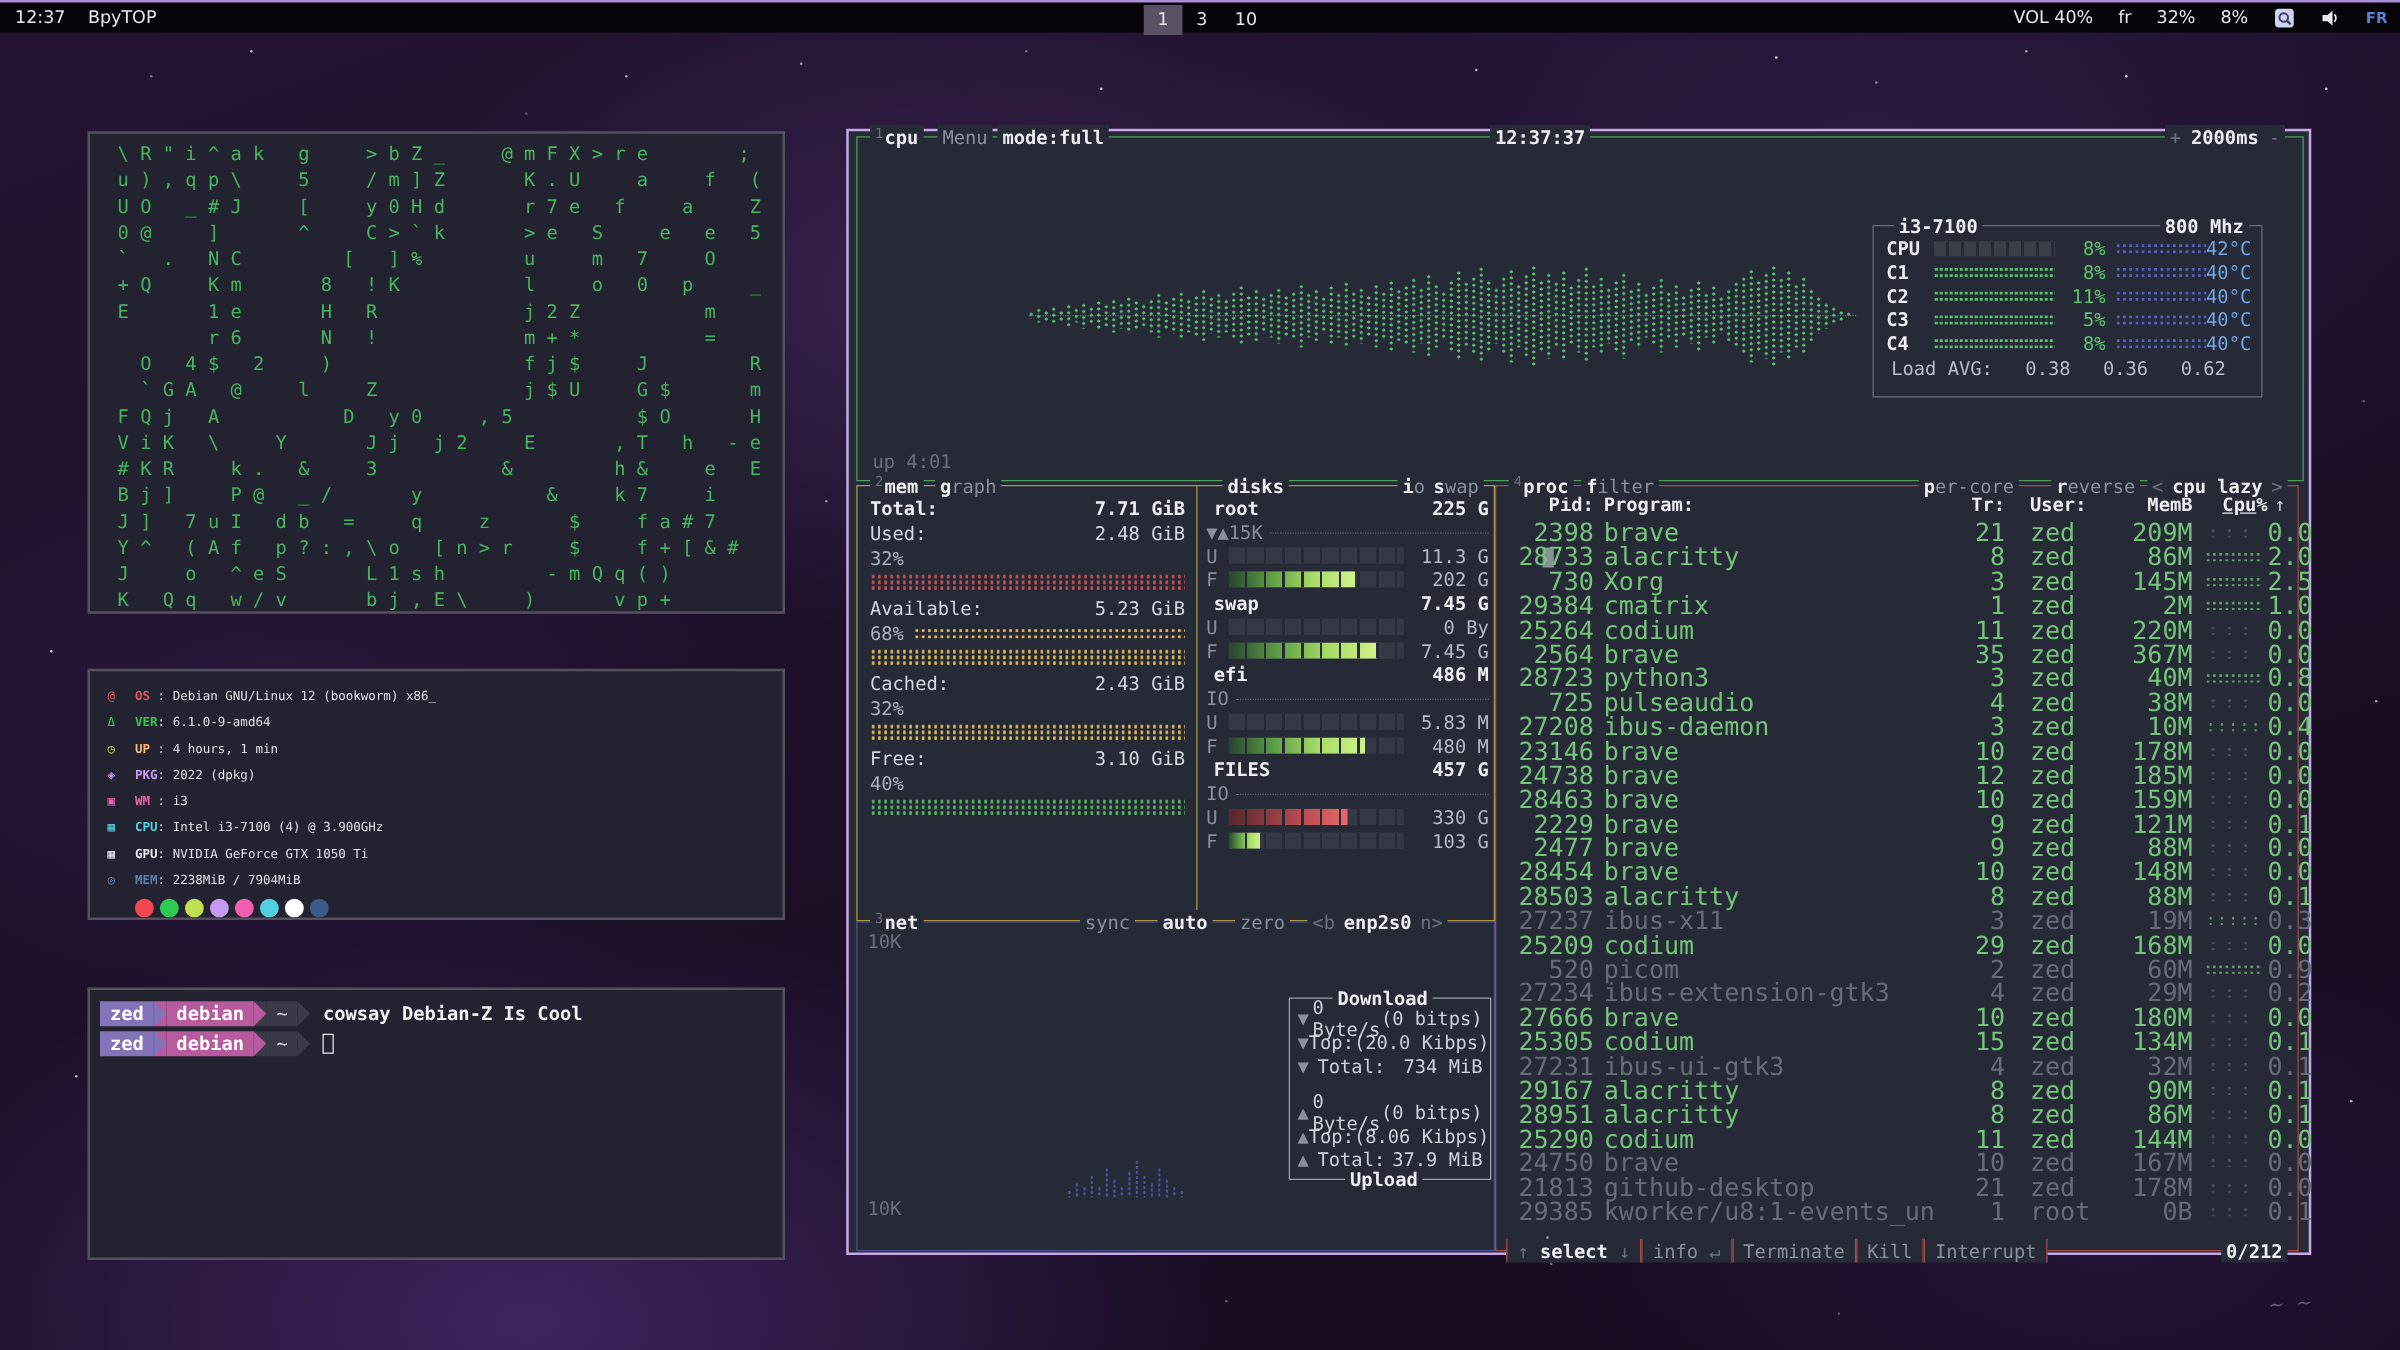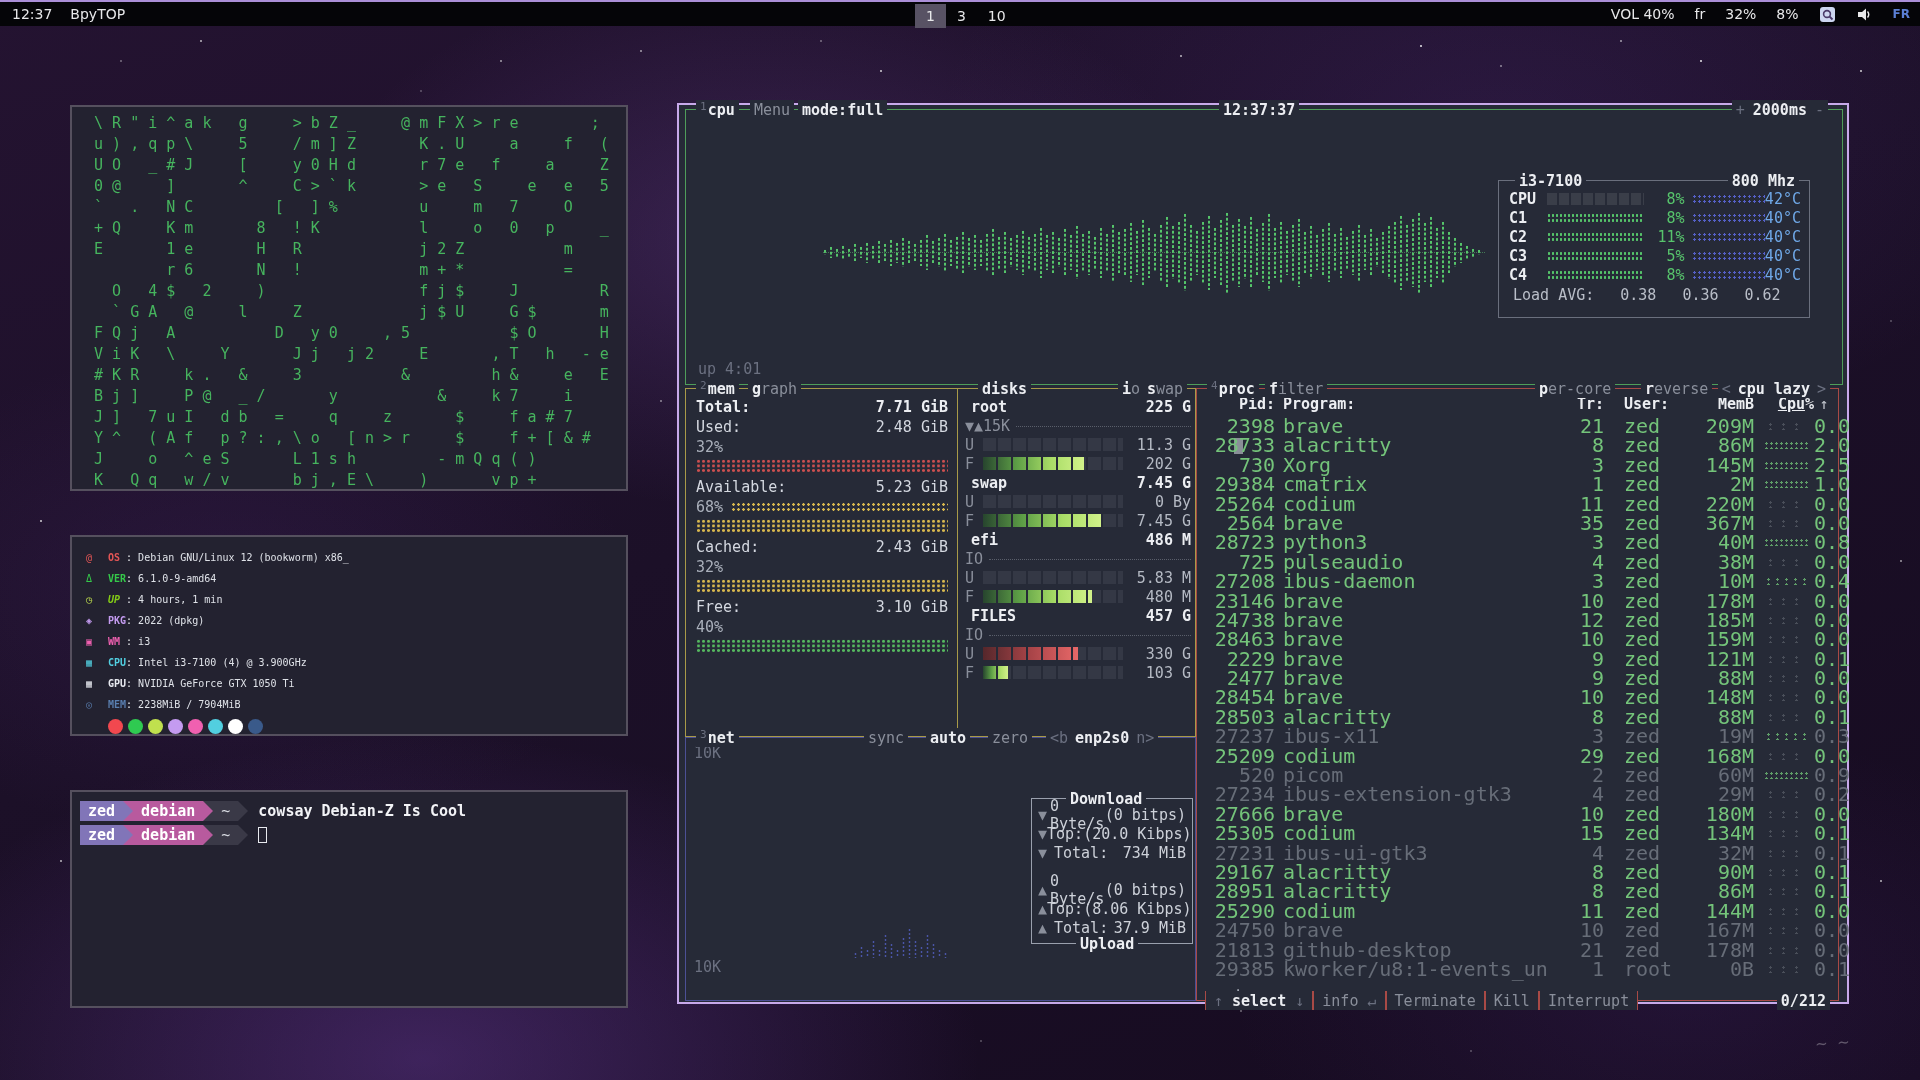"12:37:37" div.btchip { left: 533px -> 506px }
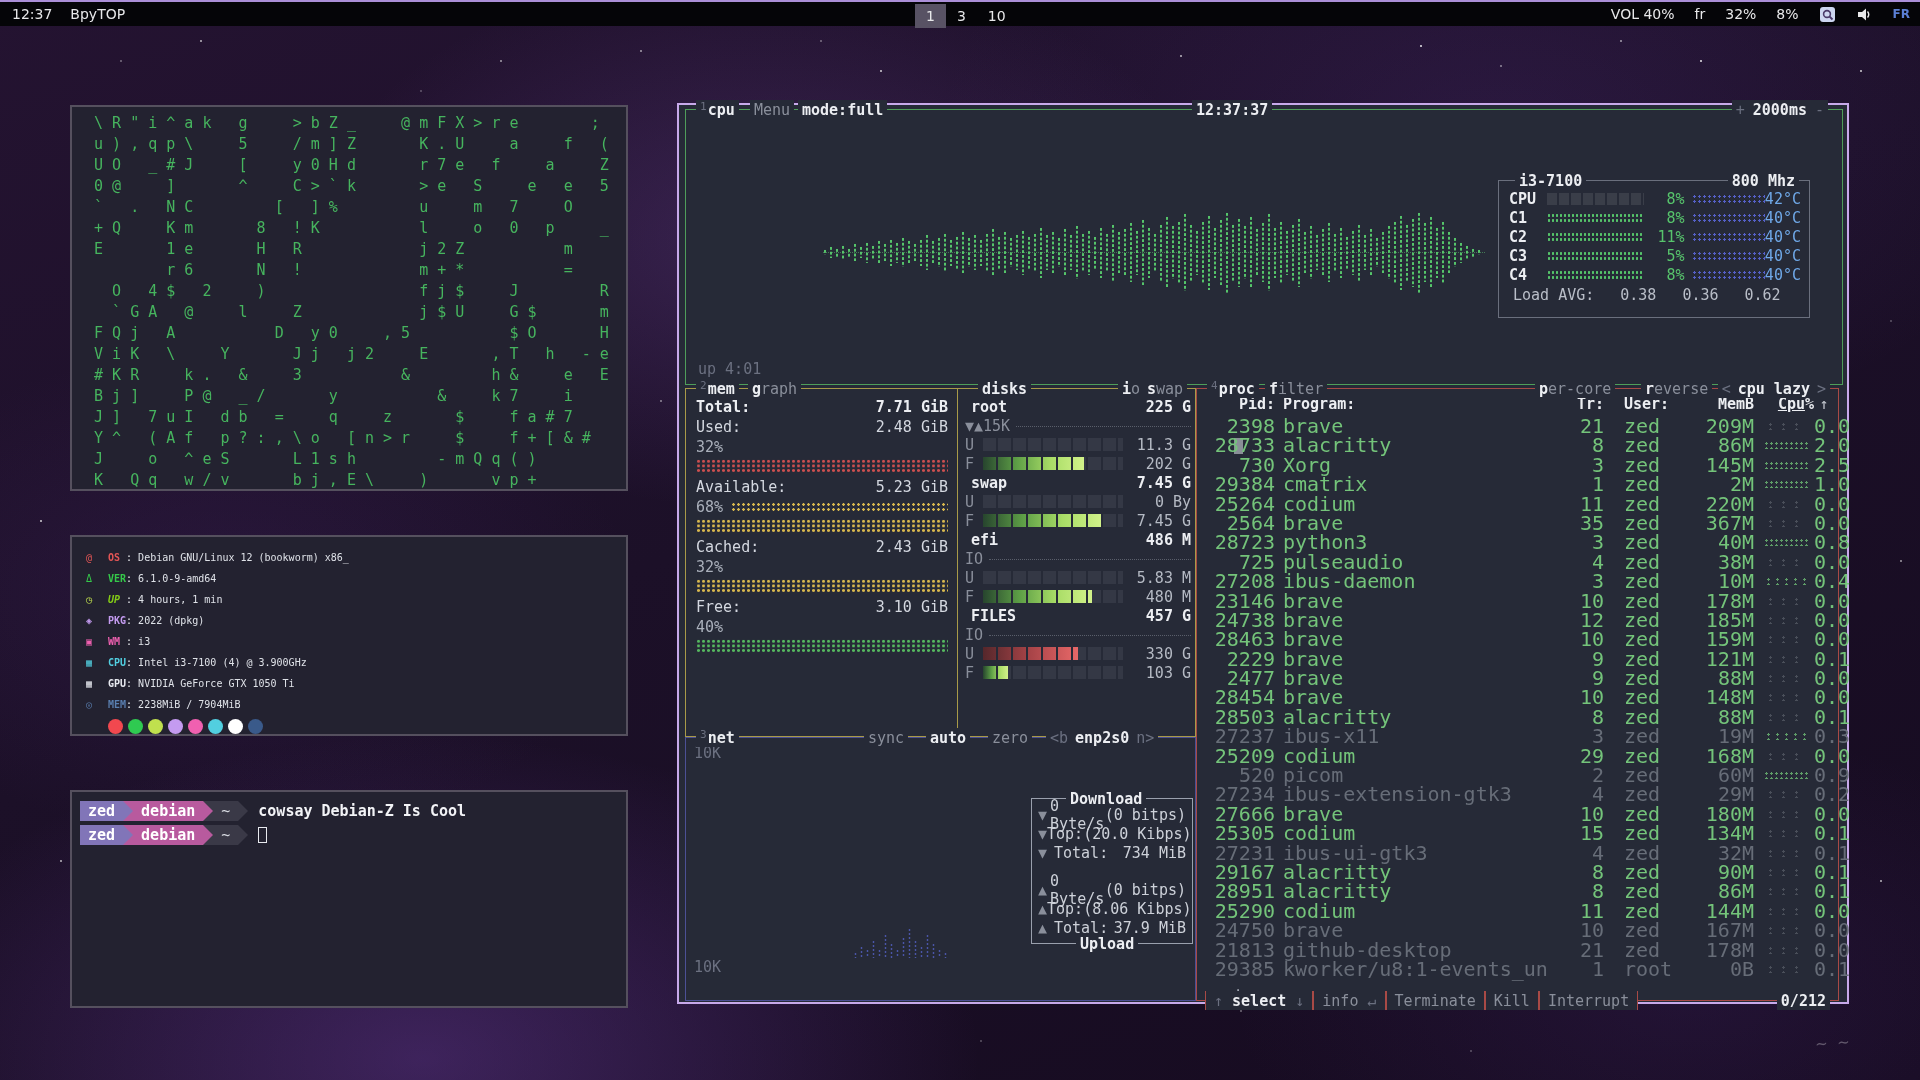"UP" span.fetch-label { color: #84cc16 -> #fdba74; font-style: italic -> none }
